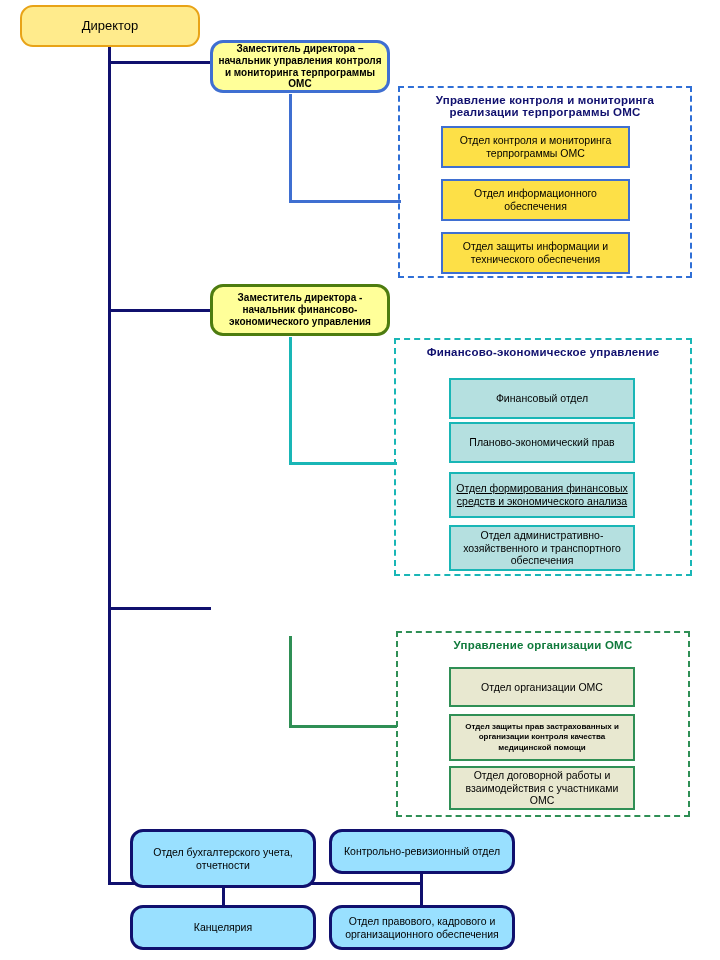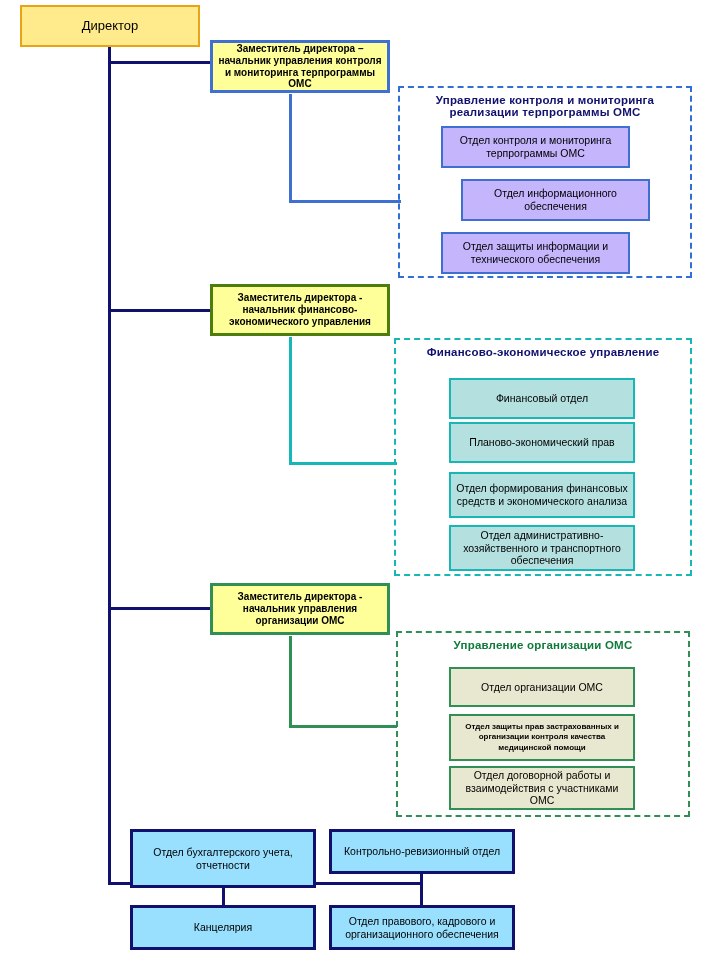"Директор" .node { border-radius: none -> 13px }
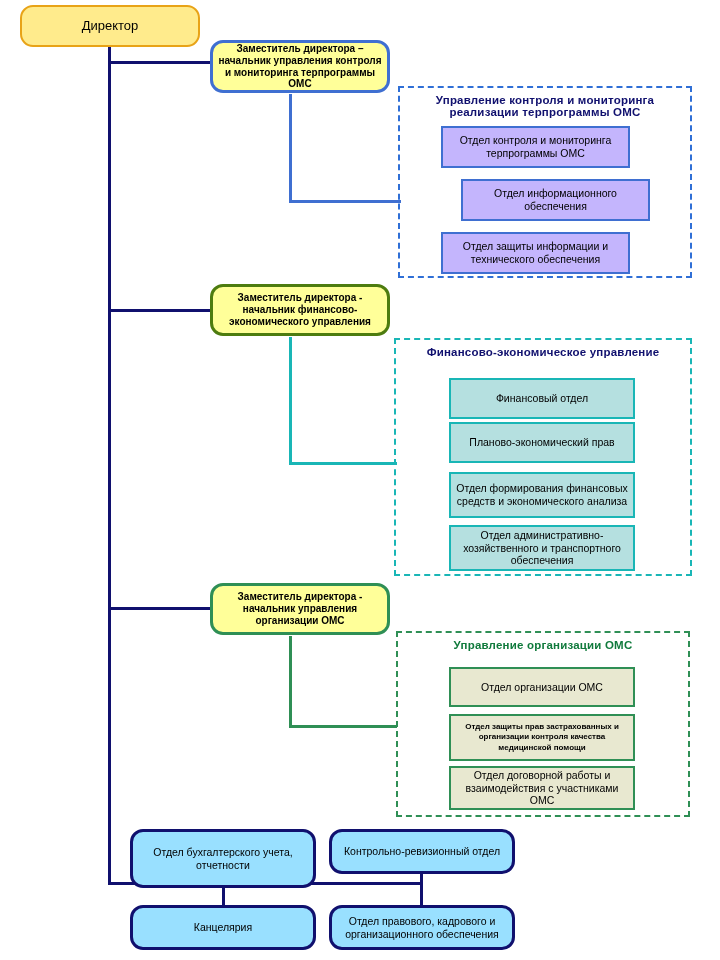"Отдел контроля и мониторинга" .d-blue { background: #c4b5fd -> #fde047 }
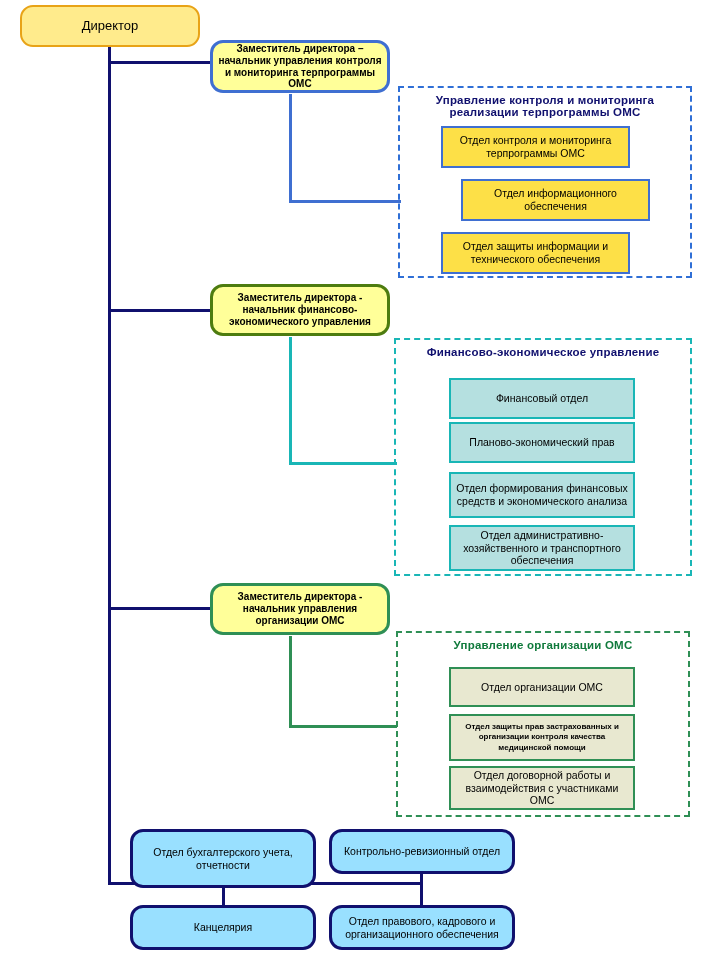"Отдел информационного обеспечения" div.dept { margin-left: 20px -> none }
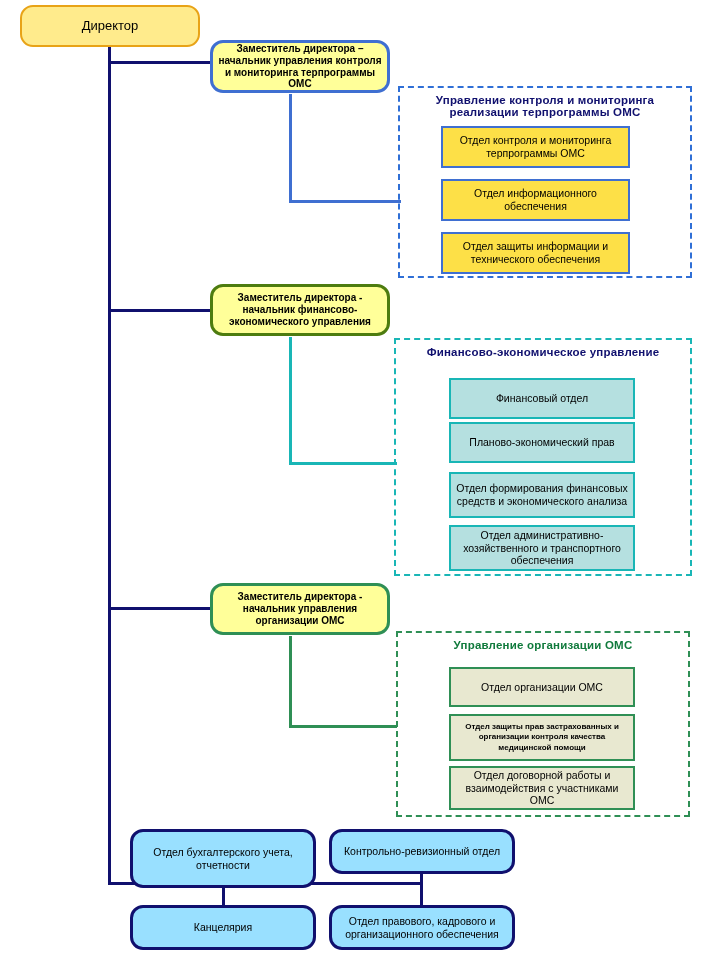"Отдел формирования финансовых средств и" div.dept { text-decoration: none -> underline }
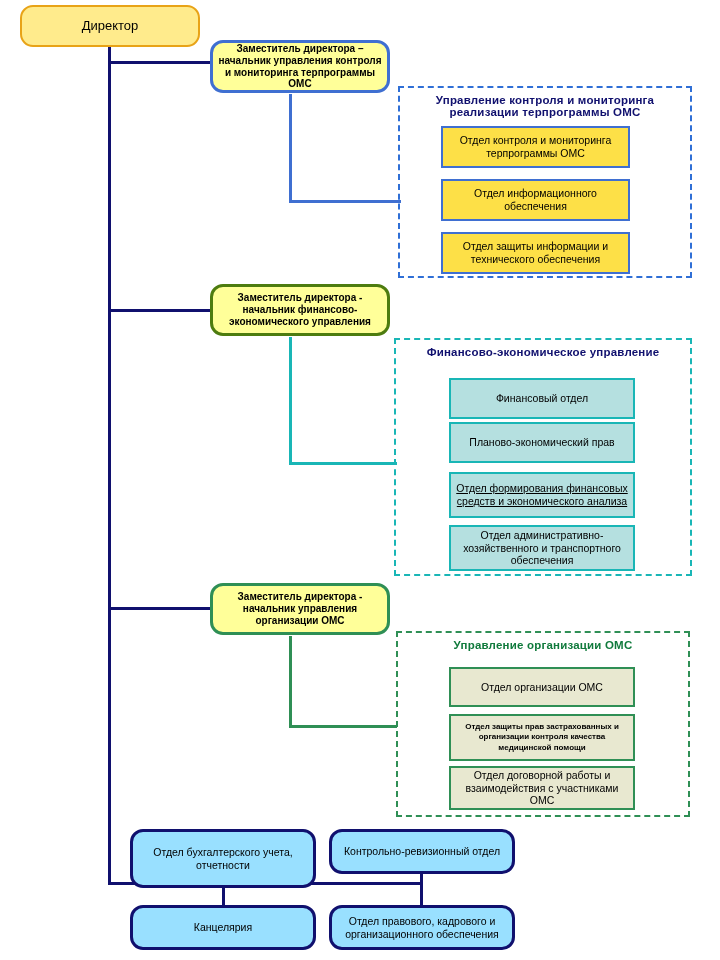"Заместитель директора - начальник управления" div.node { html: <div> <span>Заместитель директора - начальник управления организации ОМС</span> </div> -> none }
